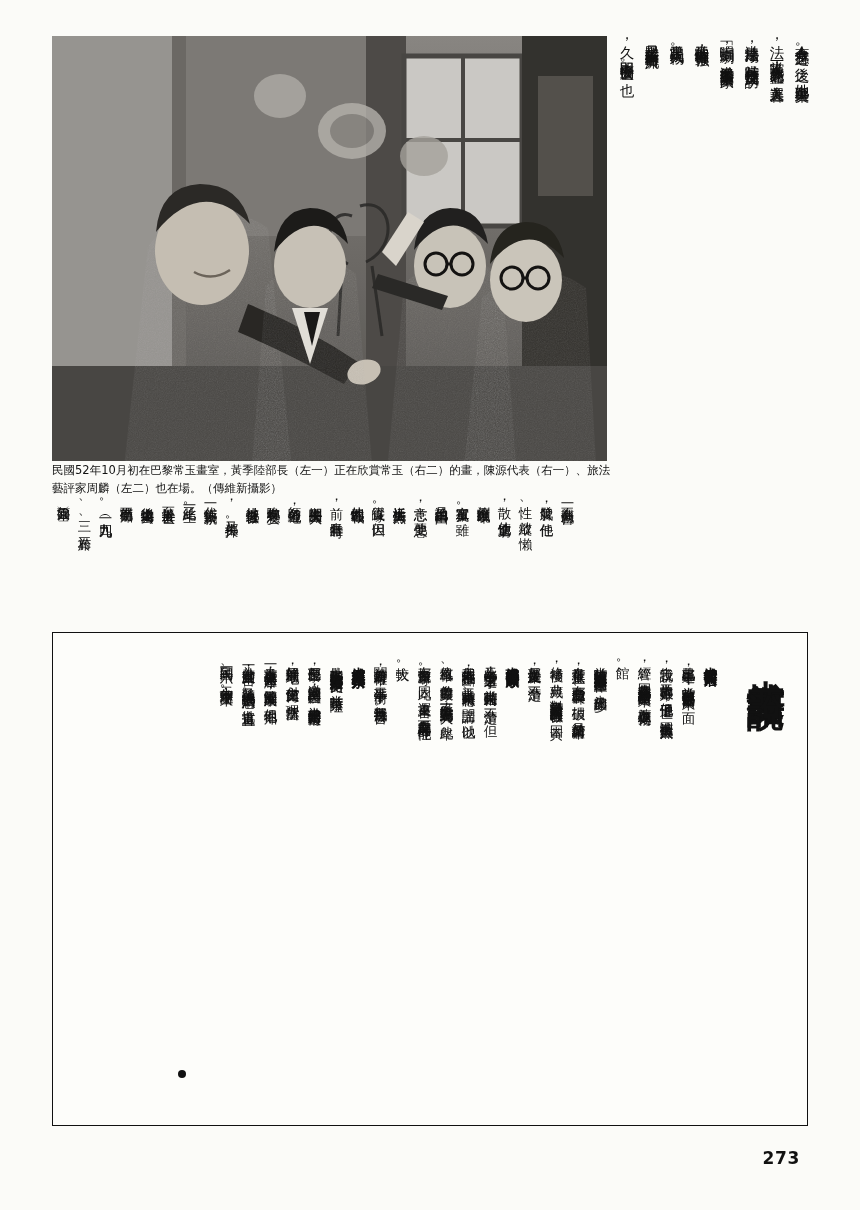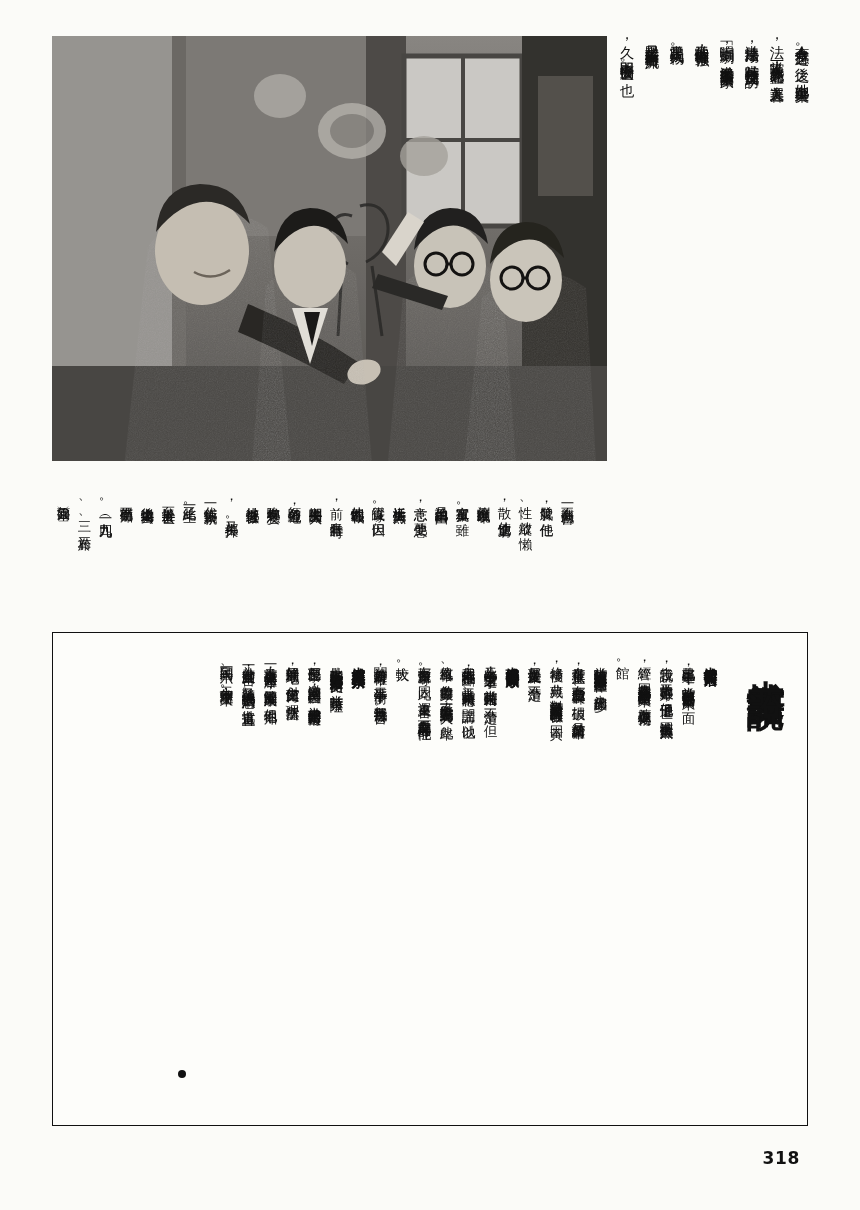"民國52年10月初在巴黎常玉畫室，黃季陸部長（左一）正在欣賞常玉（右二）的畫，陳" div.caption { html: none -> <div>民國52年10月初在巴黎常玉畫室，黃季陸部長（左一）正在欣賞常玉（右二）的畫，陳源代表（右一）、旅法藝評家周麟（左二）也在場。（傳維新攝影）</div> }
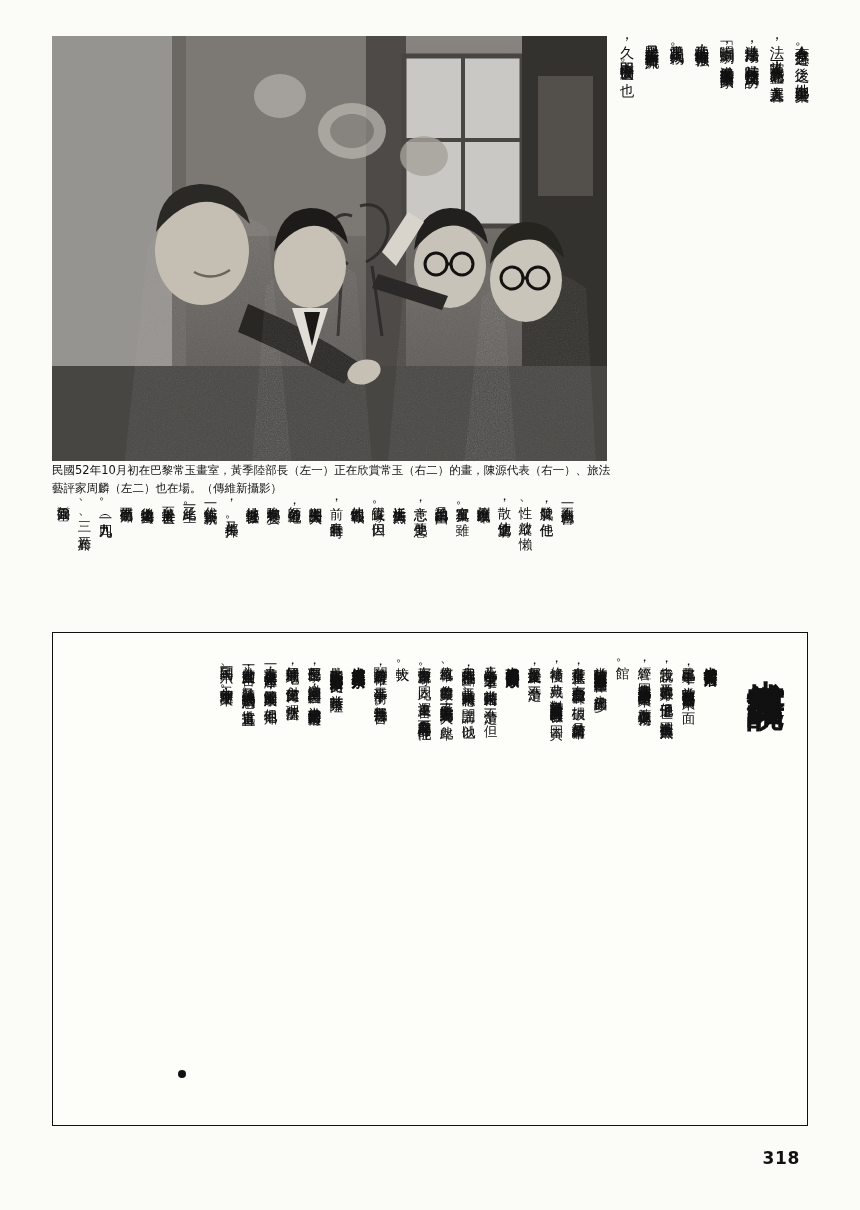"318" div.page-number { text: 318 -> 273 }
